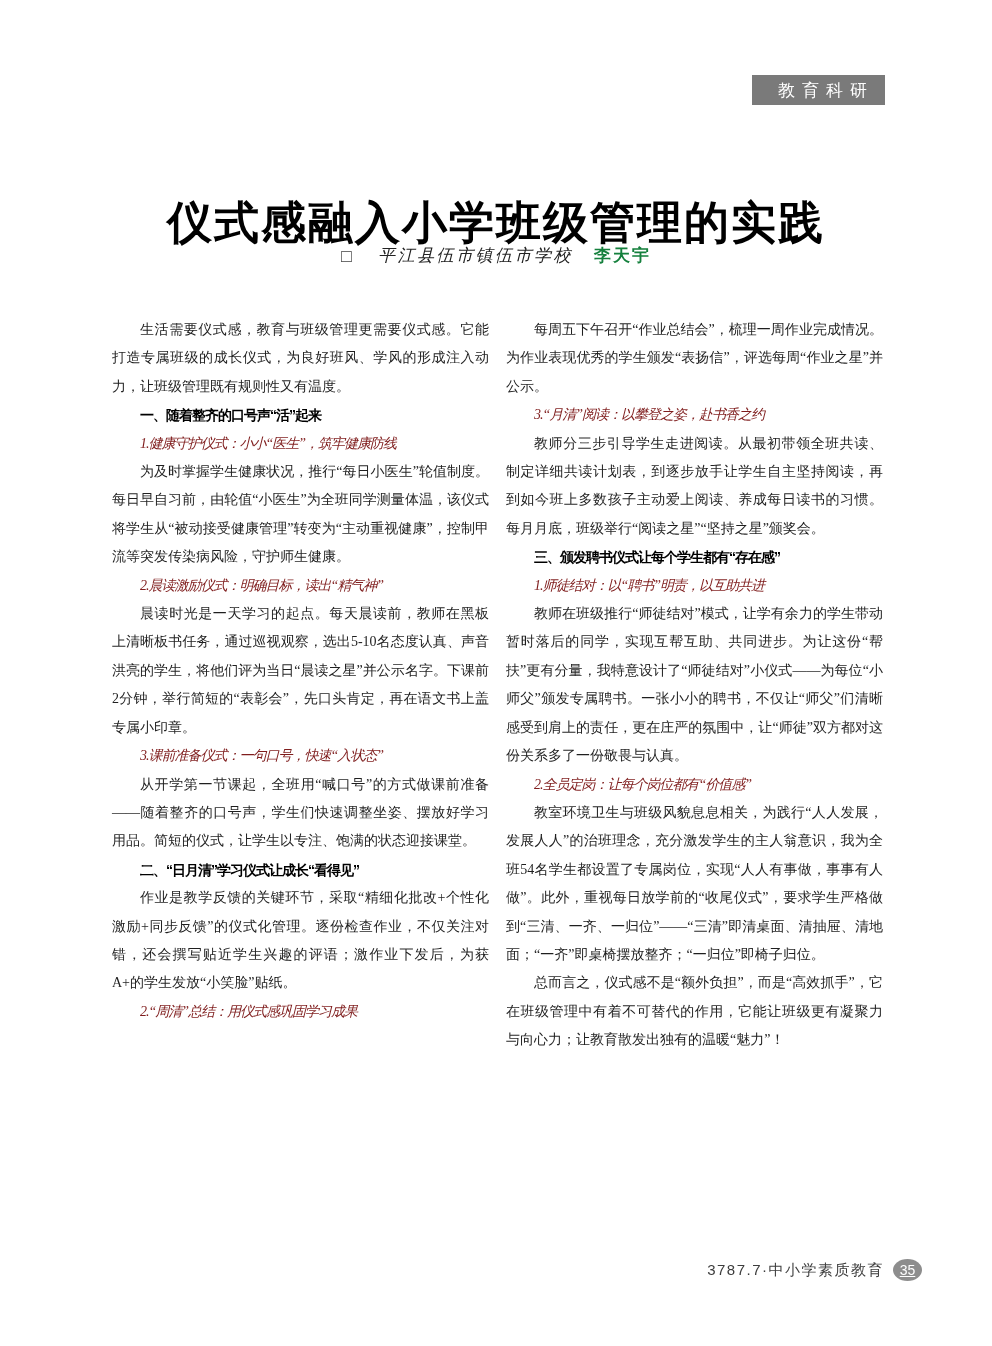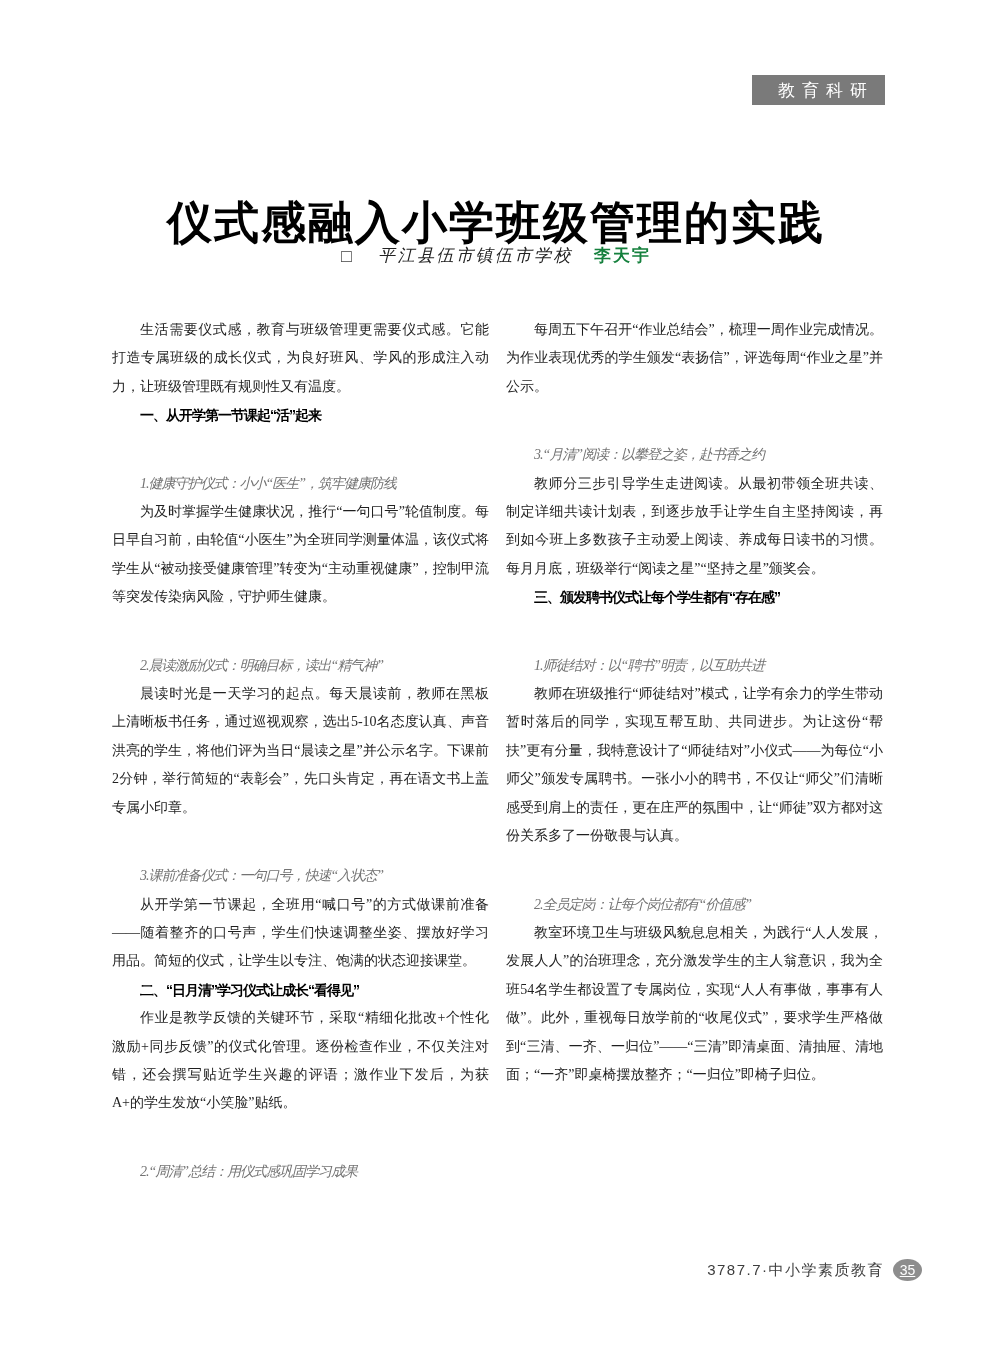"一、从开学第一节课起“活”起来" p.heading { text: 从开学第一节课起 -> 随着整齐的口号声 }
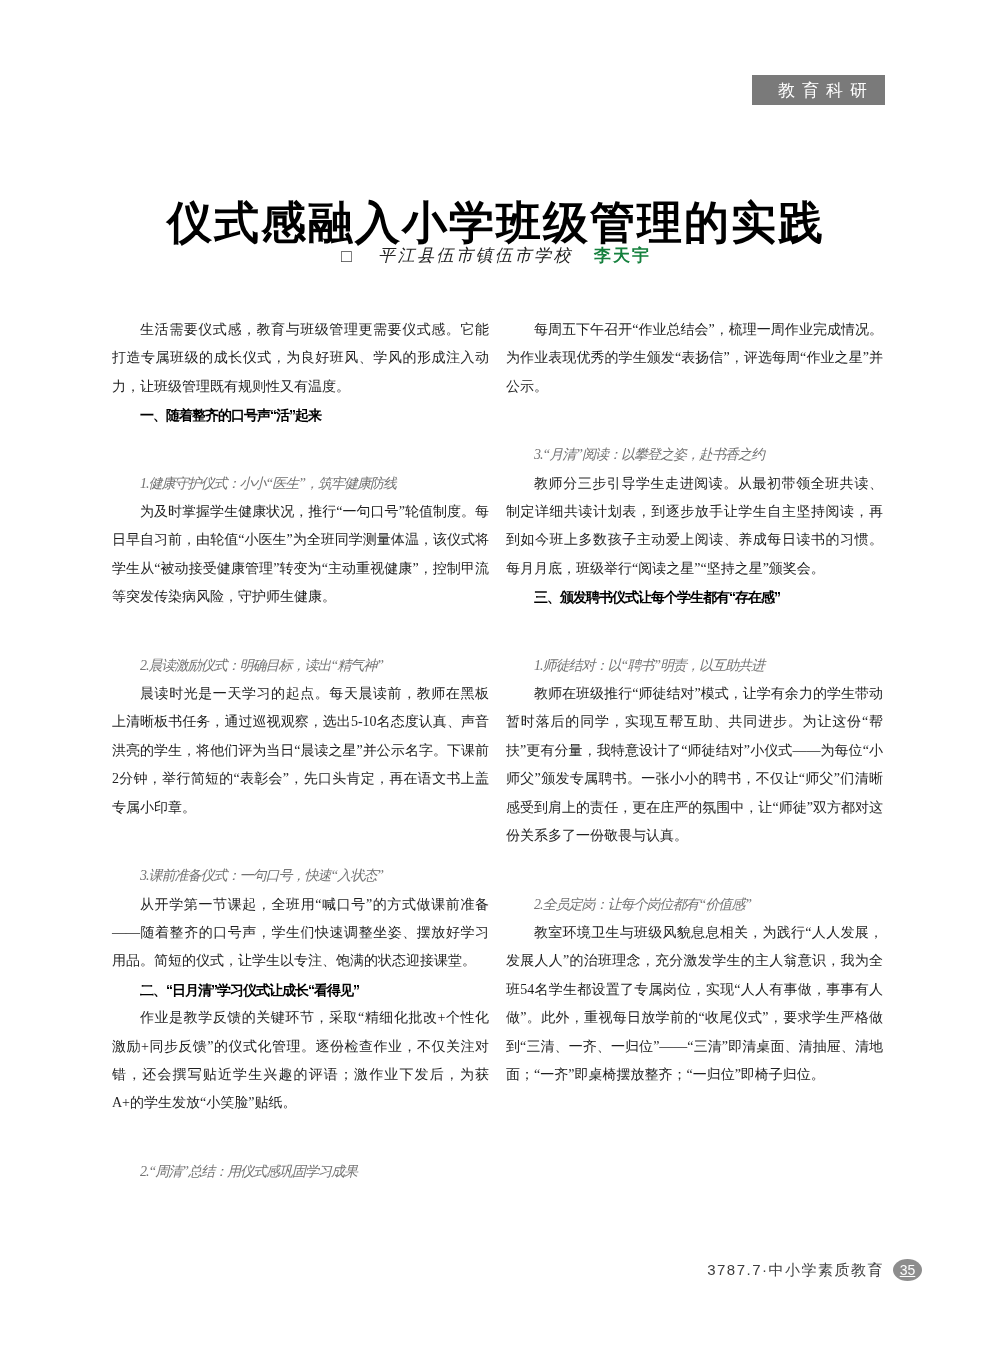"3.“月清”阅读：以攀登之姿，赴书香之约" .col .subheading { color: #737373 -> #7f1d1d; margin-top: 40px -> none }
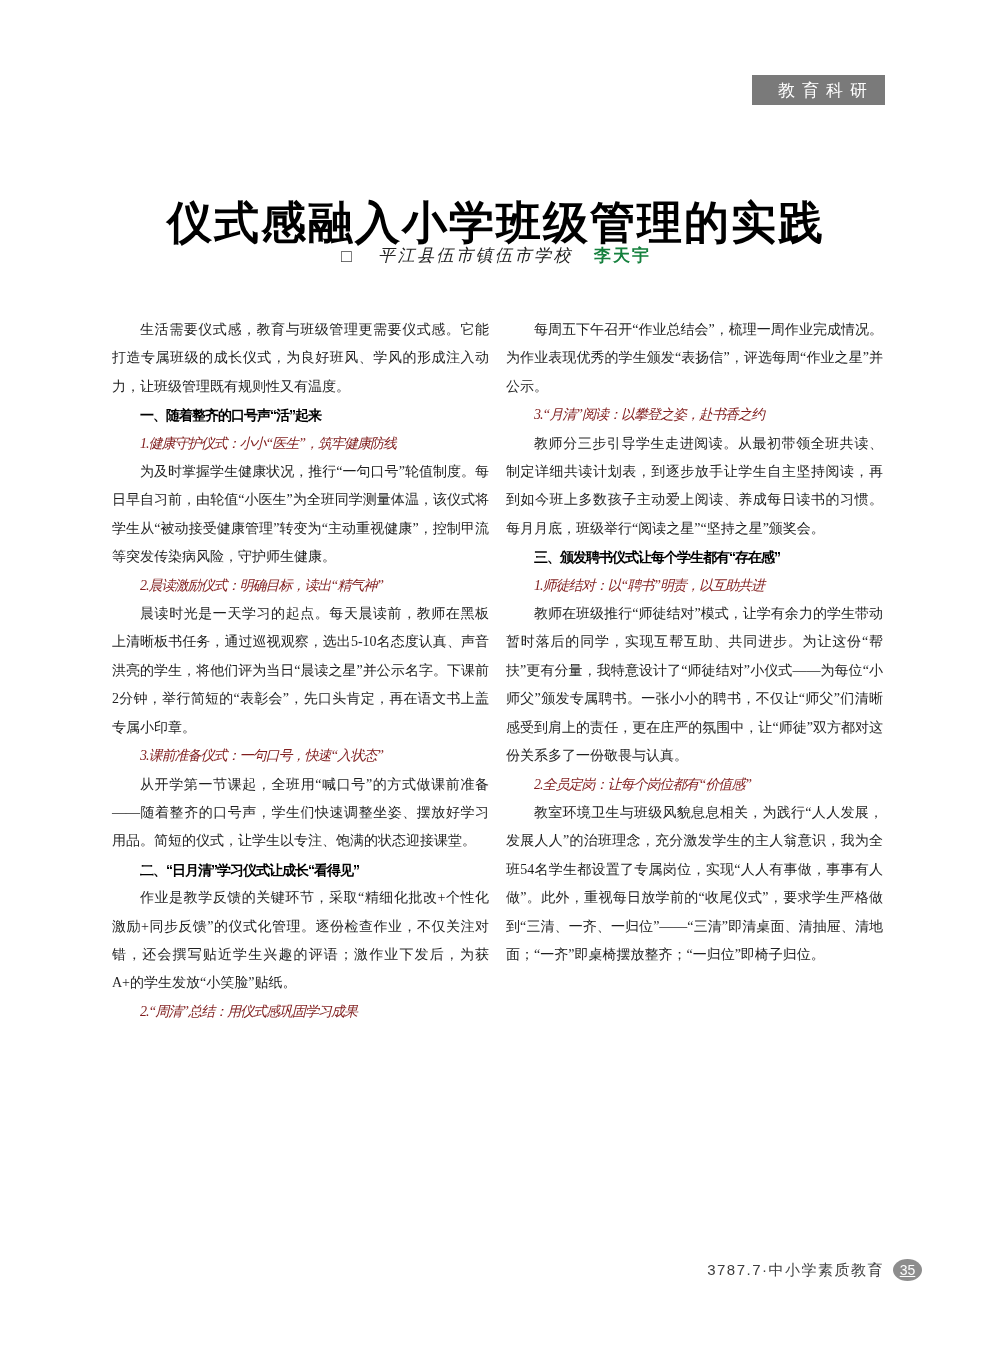"为及时掌握学生健康状况，推行“一句口号”轮值制度。每日早自习前，由轮值“小医生”" p.paragraph { text: 一句口号 -> 每日小医生 }
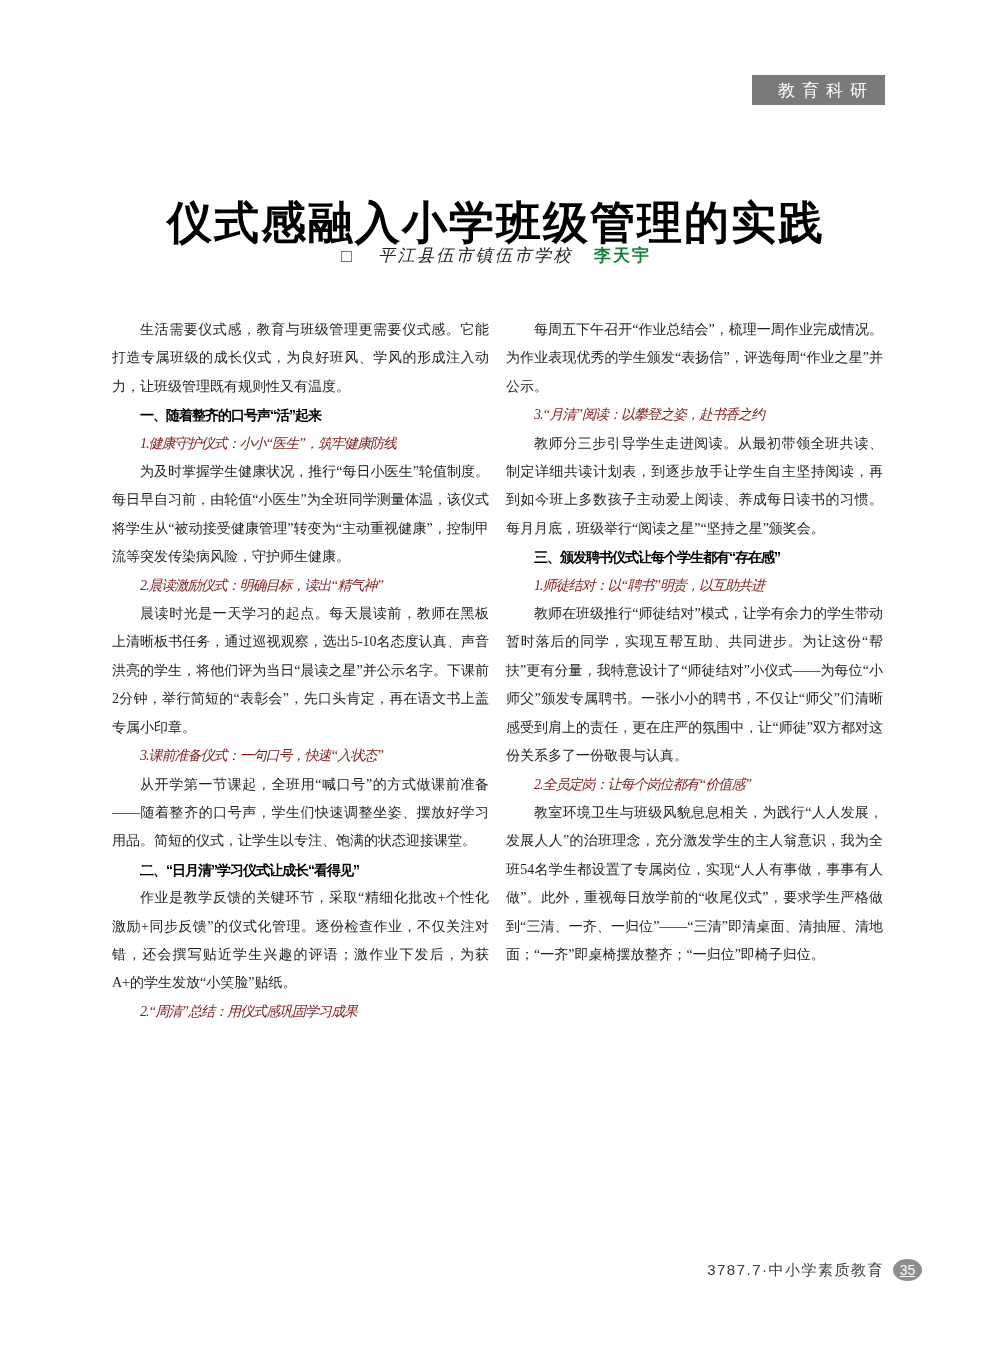"总而言之，仪式感不是“额外负担”，而是“高效抓手”，它在班级管理中有着不可替代的" p.paragraph { html: none -> <p>总而言之，仪式感不是“额外负担”，而是“高效抓手”，它在班级管理中有着不可替代的作用，它能让班级更有凝聚力与向心力；让教育散发出独有的温暖“魅力”！</p> }
